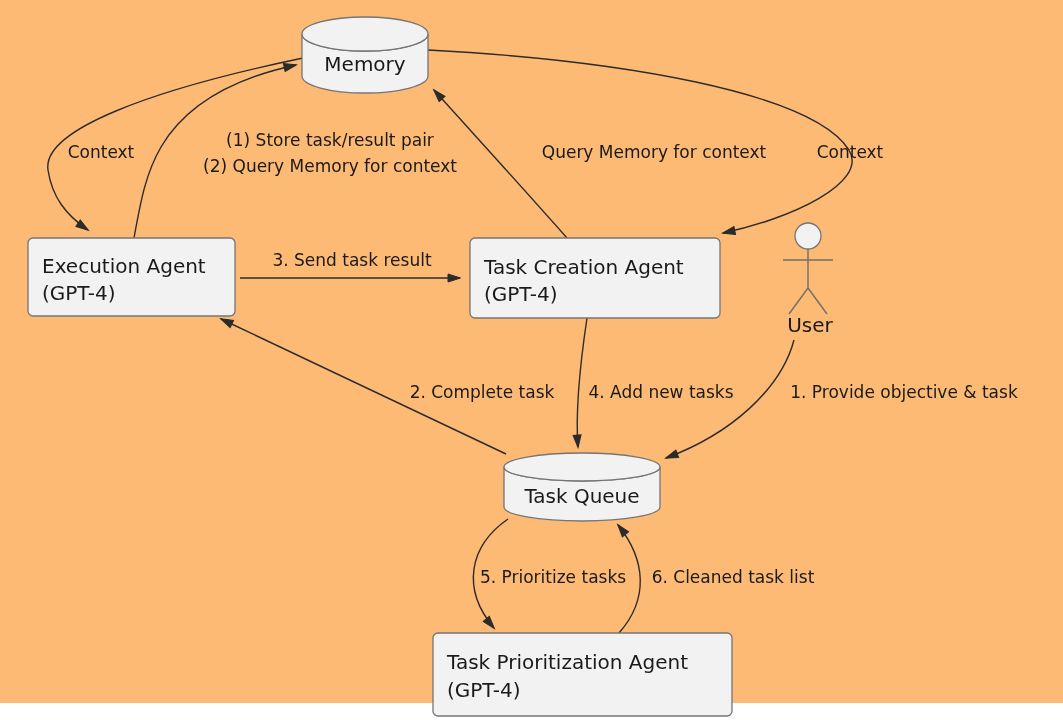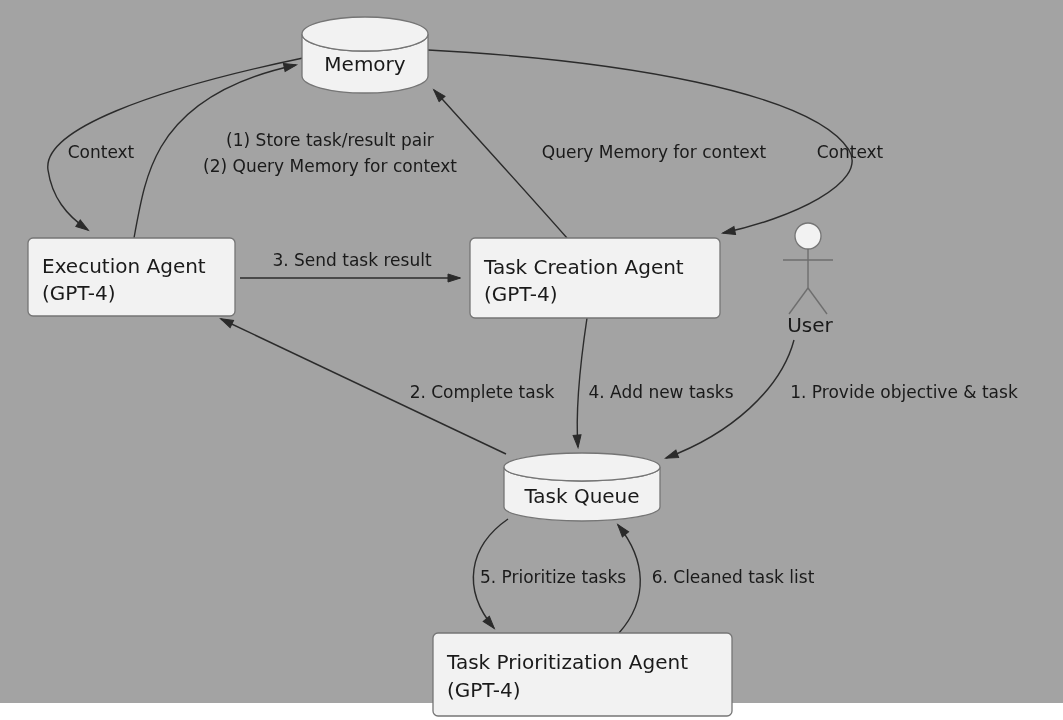"Memory" #stage { background: #a3a3a3 -> #fdba74 }
